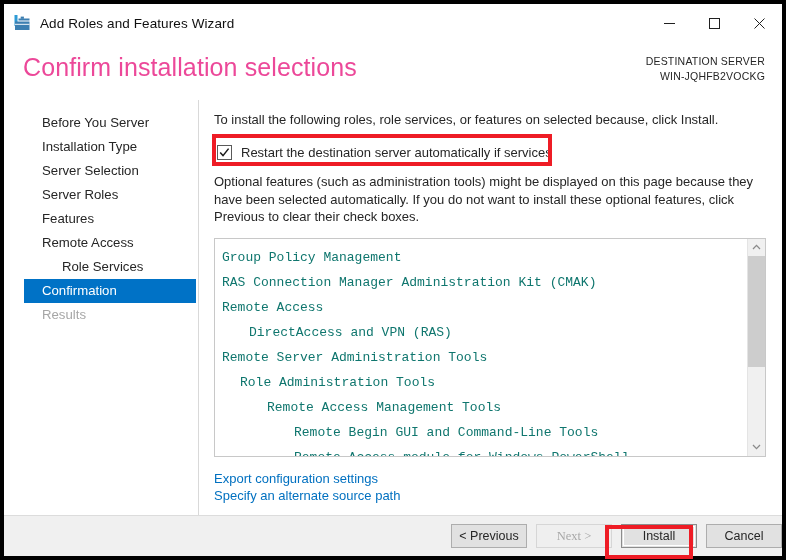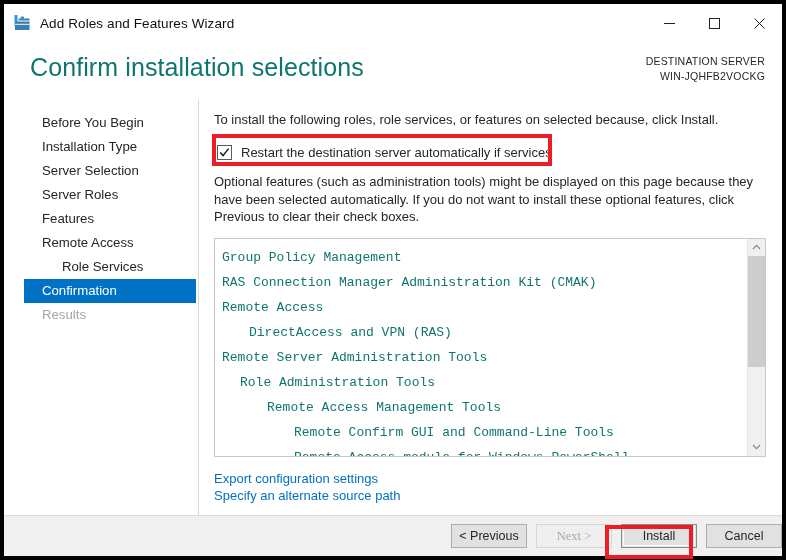"Confirm installation selections" .page-title { color: #0f766e -> #ec4899; margin-left: 7px -> none }
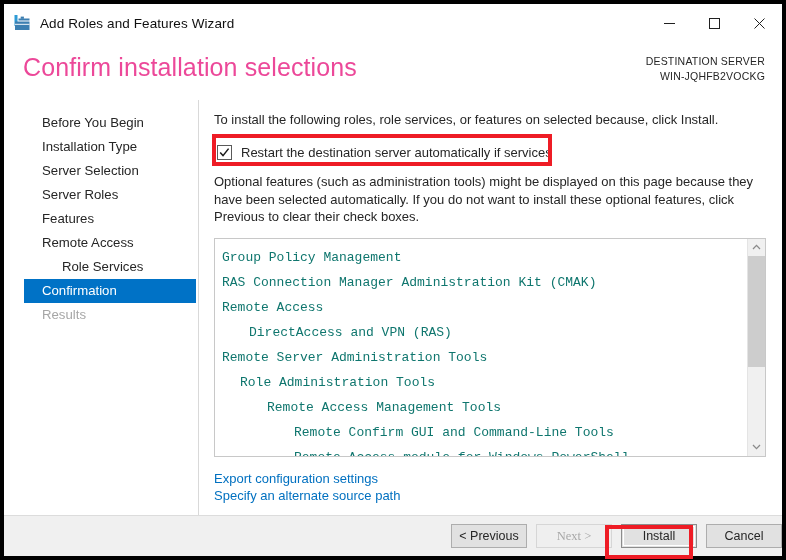"Before You Begin" div.nav-item { text: Begin -> Server }
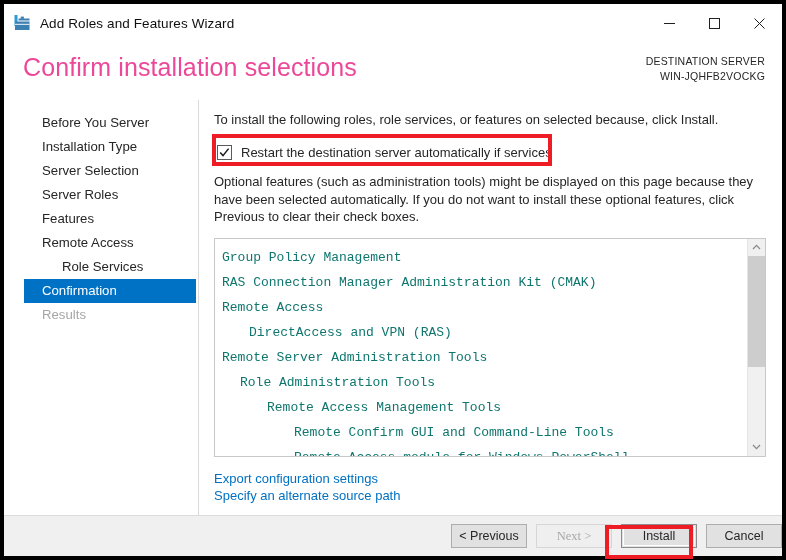"Remote Confirm GUI and Command-Line" div.list-row { text: Confirm -> Begin }
